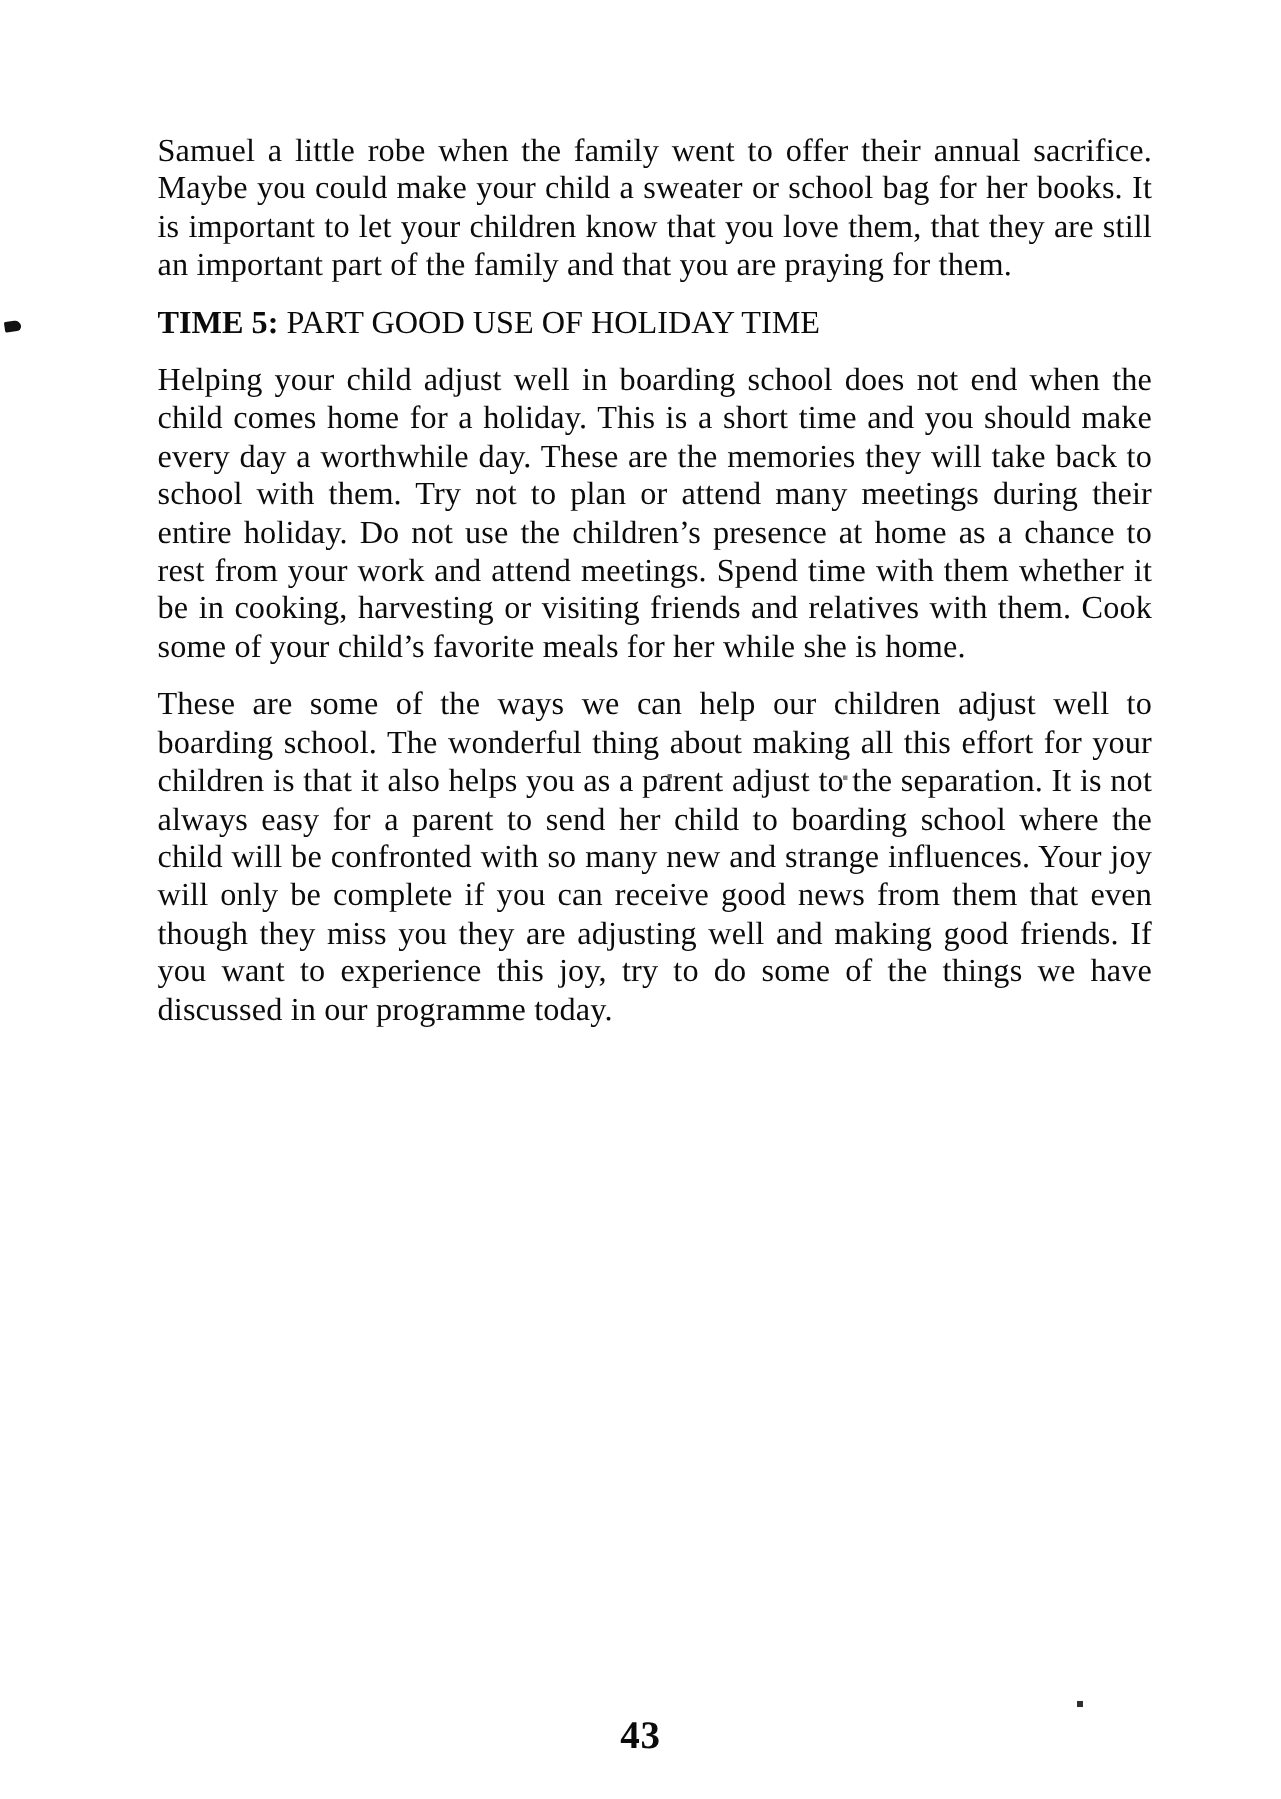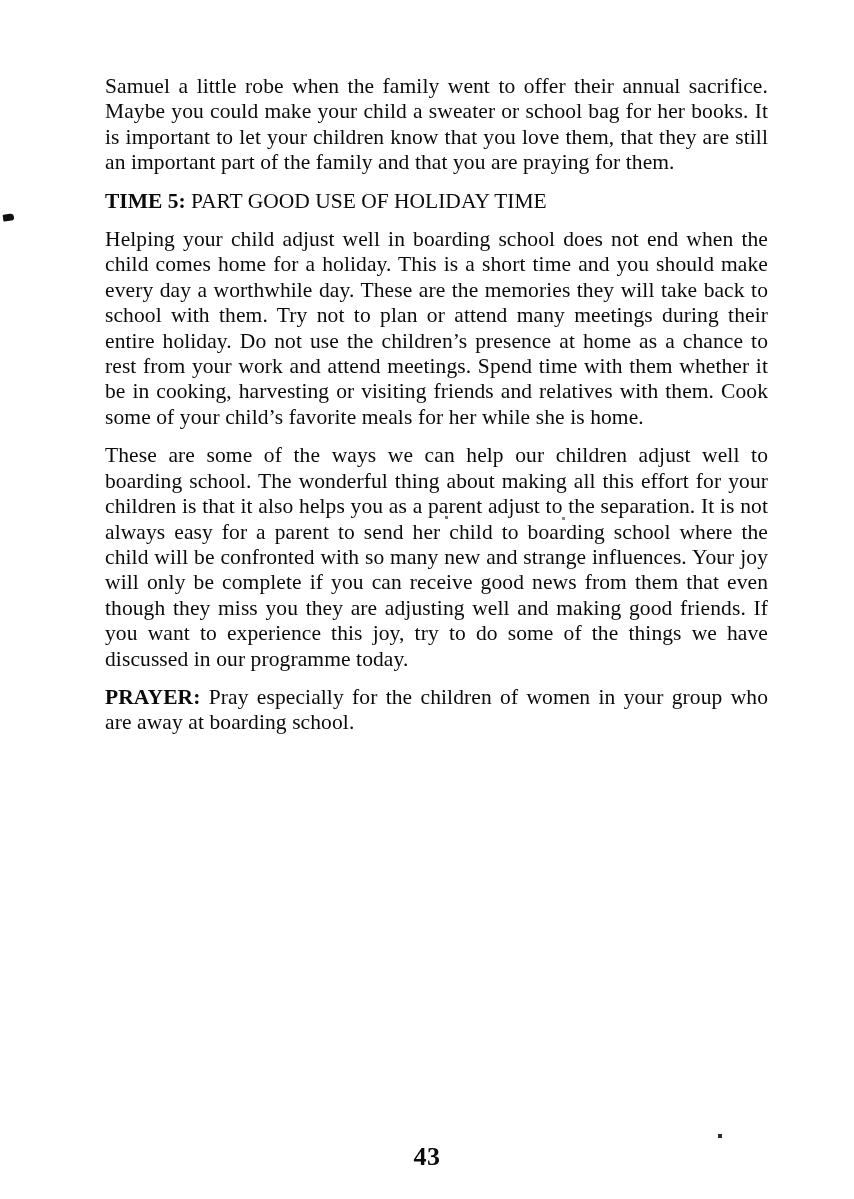"Samuel a little robe when" .text-column { top: 74px -> 88px }
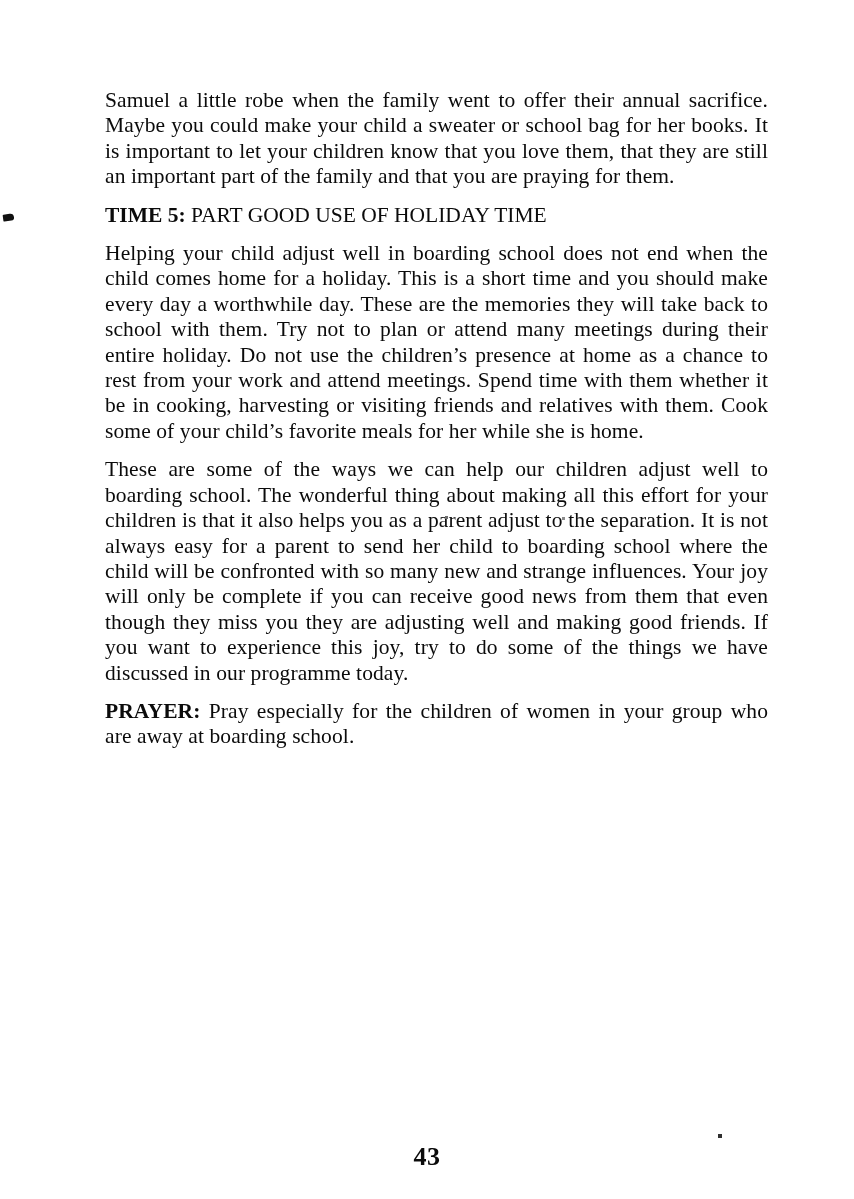"PRAYER: Pray especially for the" p.body-para { html: <p><b>PRAYER:</b><span> Pray especially for the children of women in your group who are away at boarding school.</span></p> -> none }
